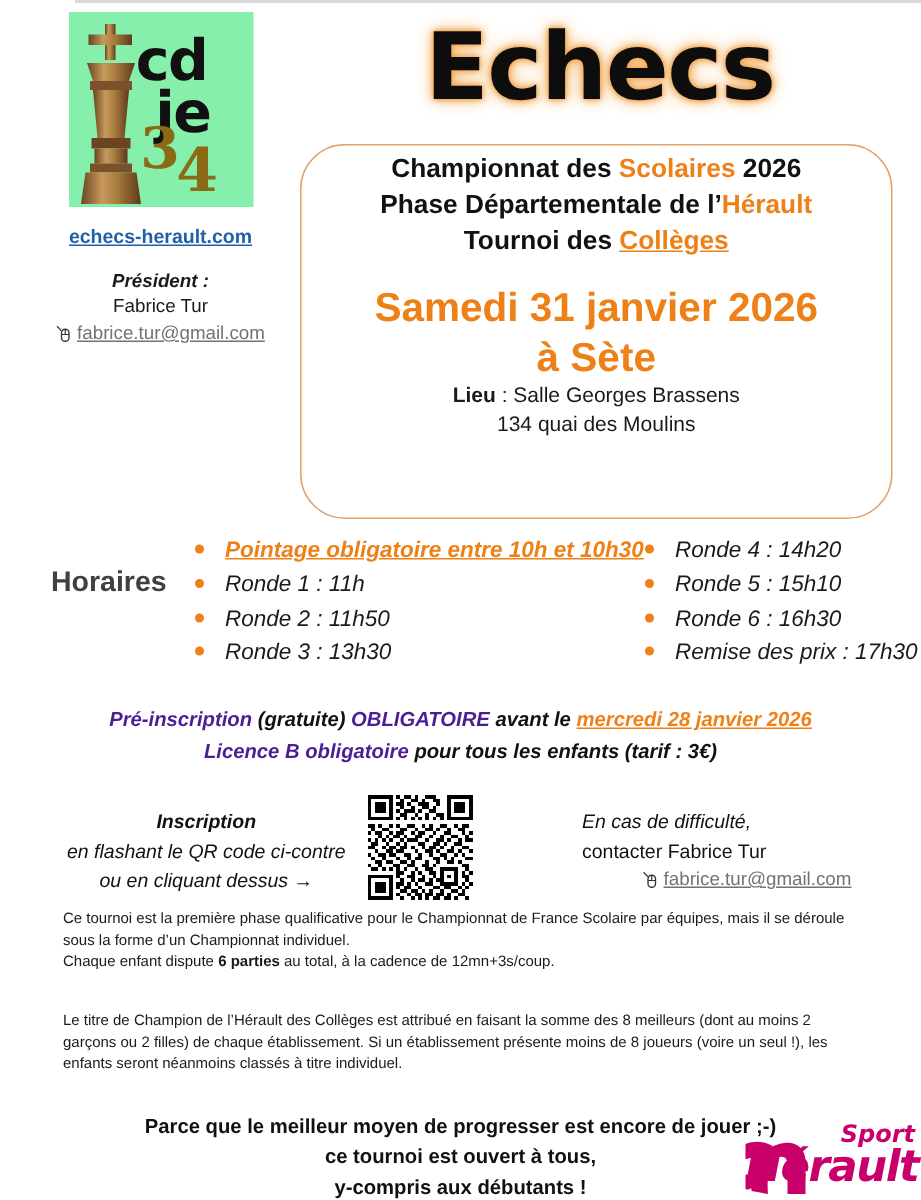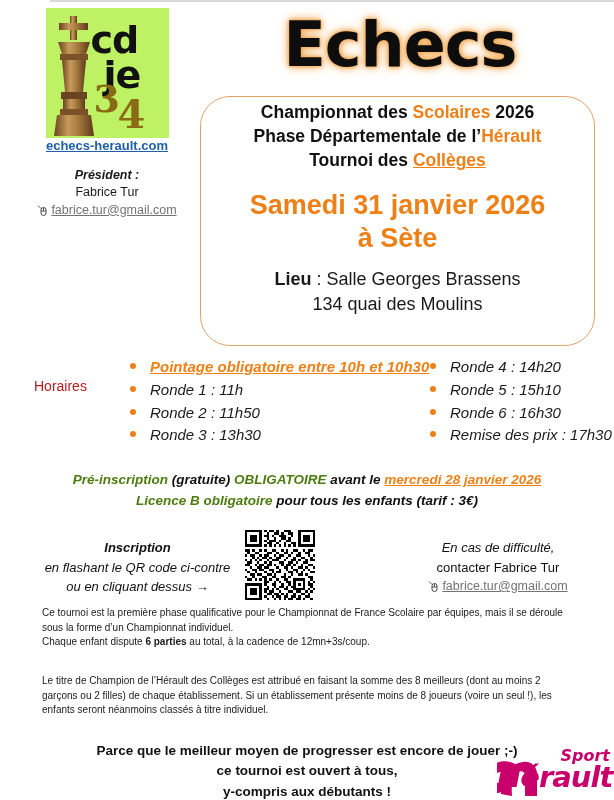"cd" .logo-box { background: #bef264 -> #86efac }
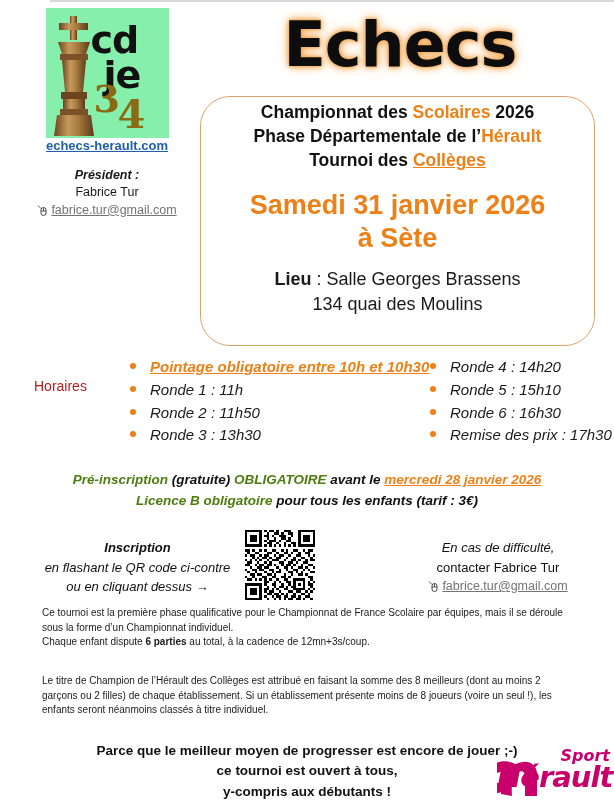"echecs-herault.com" .site-link { margin-top: 0 -> 12px }
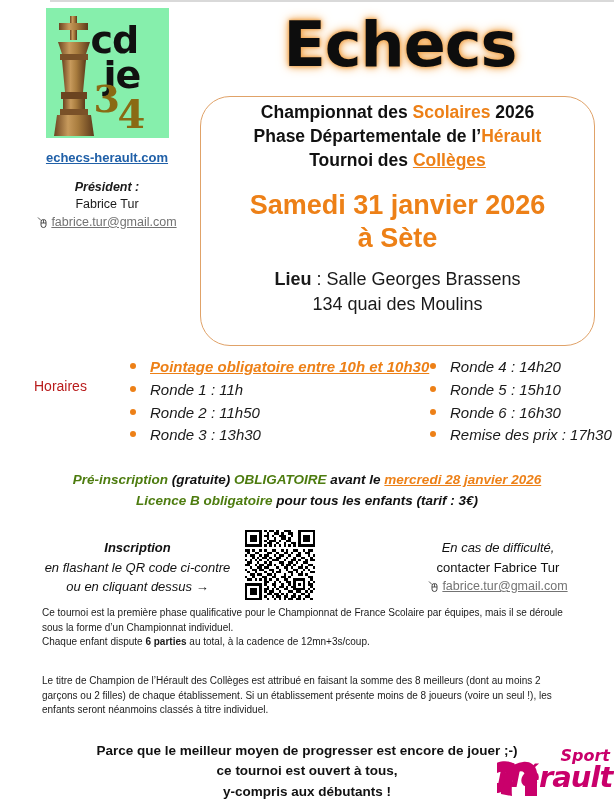"Lieu : Salle Georges Brassens" .lieu { font-size: 18px -> 14px; margin-top: 13px -> none }
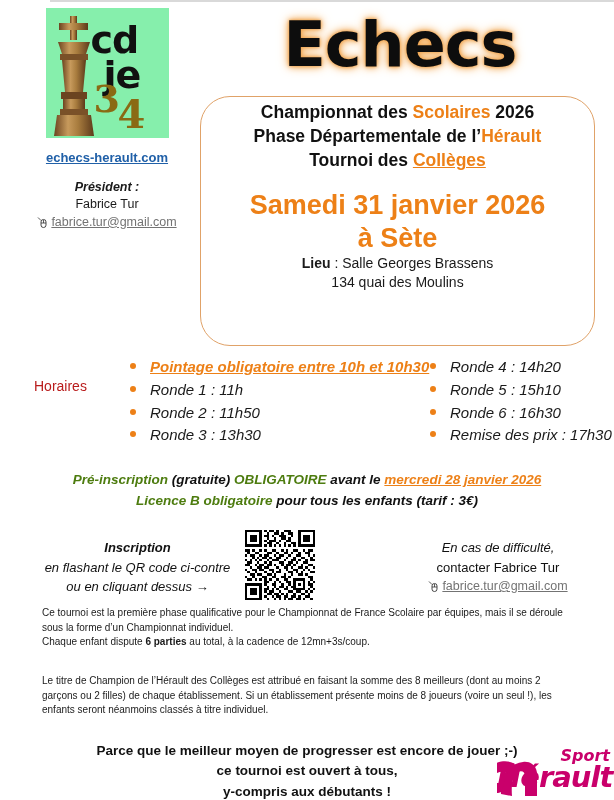"Horaires" .horaires-label { color: #b91c1c -> #404040; font-size: 14px -> 19px; font-weight: normal -> bold }
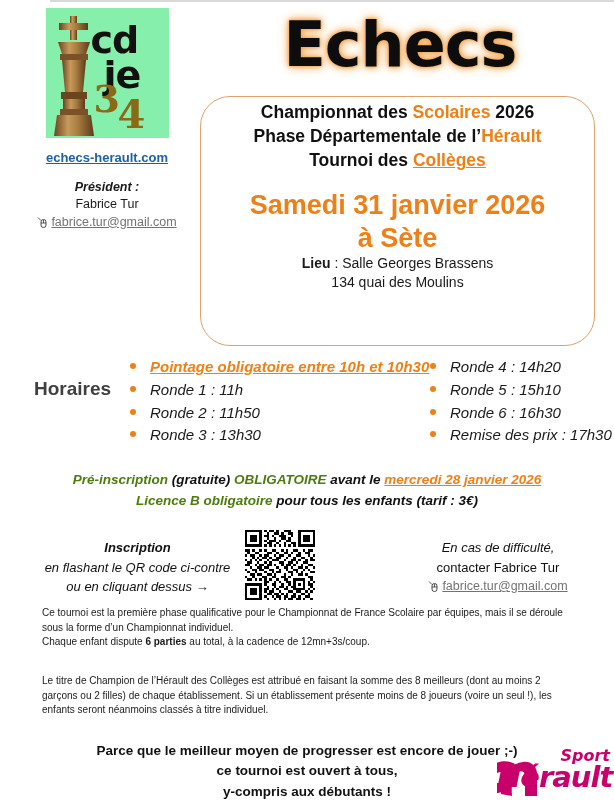"Pré-inscription" .warn .o { color: #4d7c0f -> #4c1d95 }
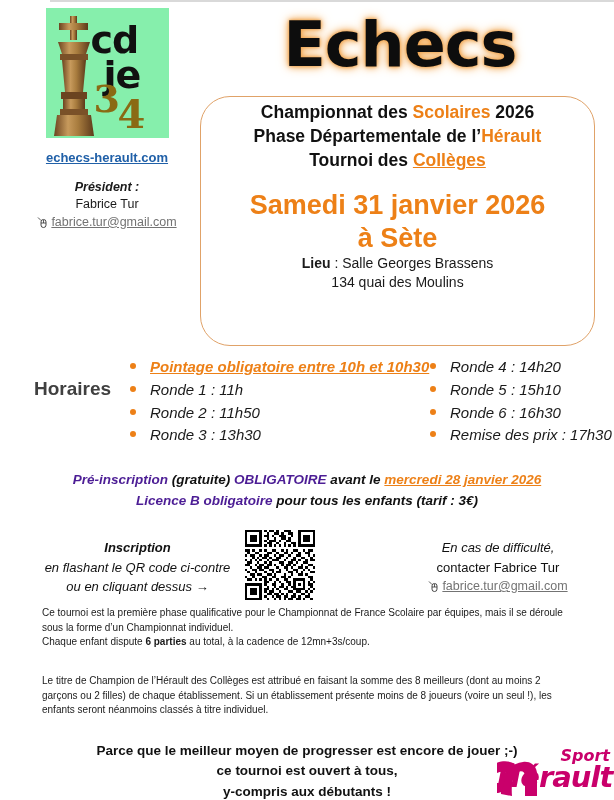"En cas de difficulté," .difficulte { text-align: center -> none }
